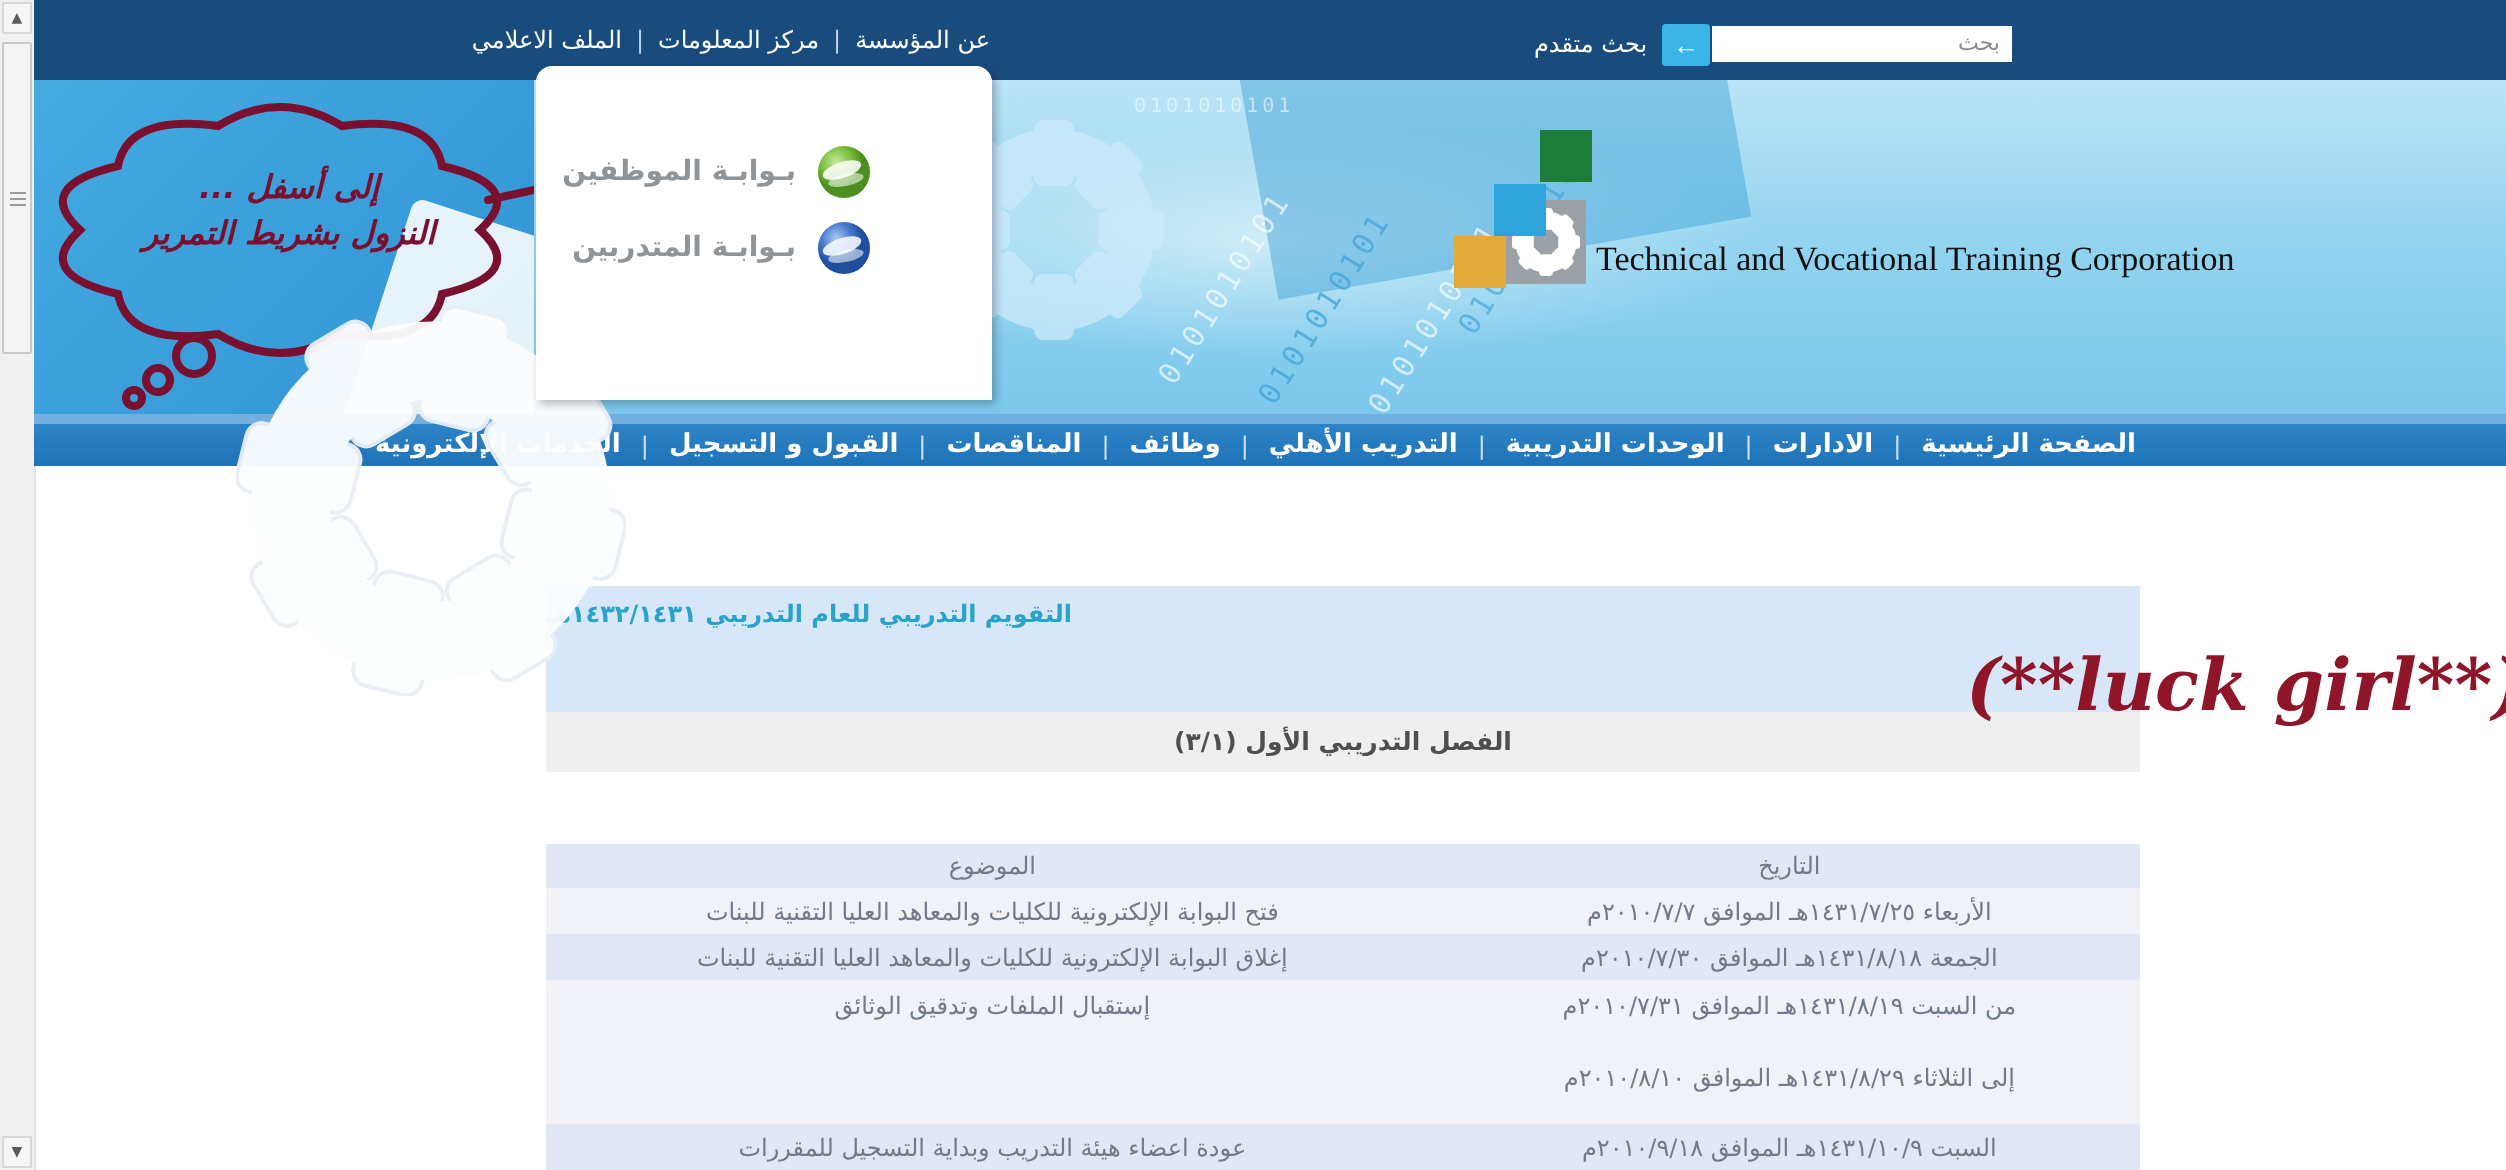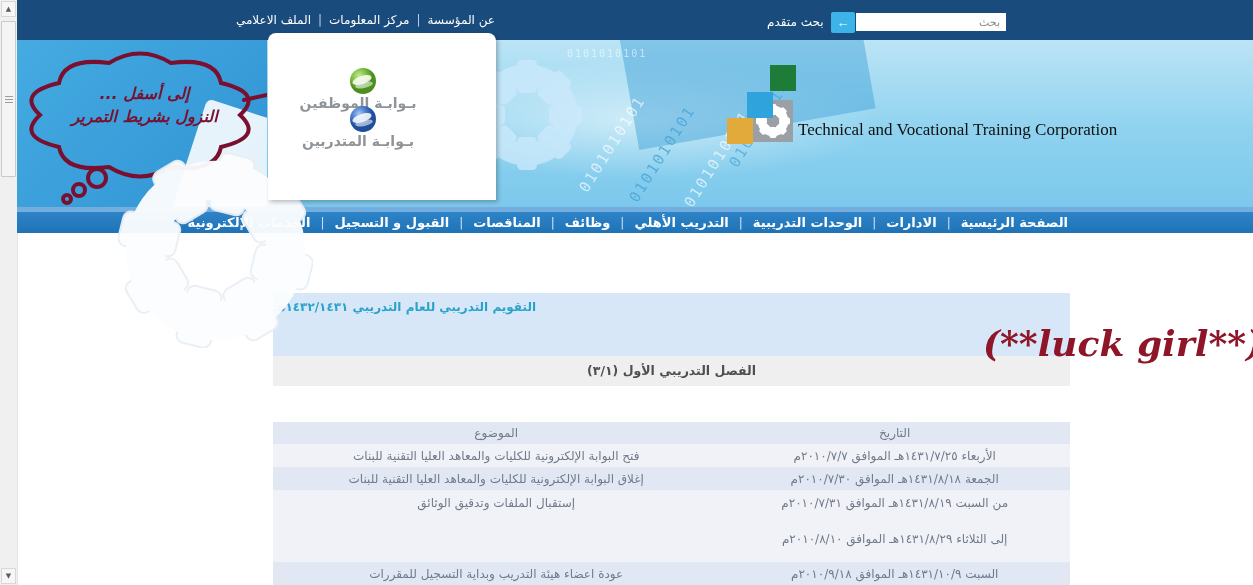"بـوابـة الموظفين" .dd-item { flex-direction: column -> none; padding-right: 48px -> 60px }
